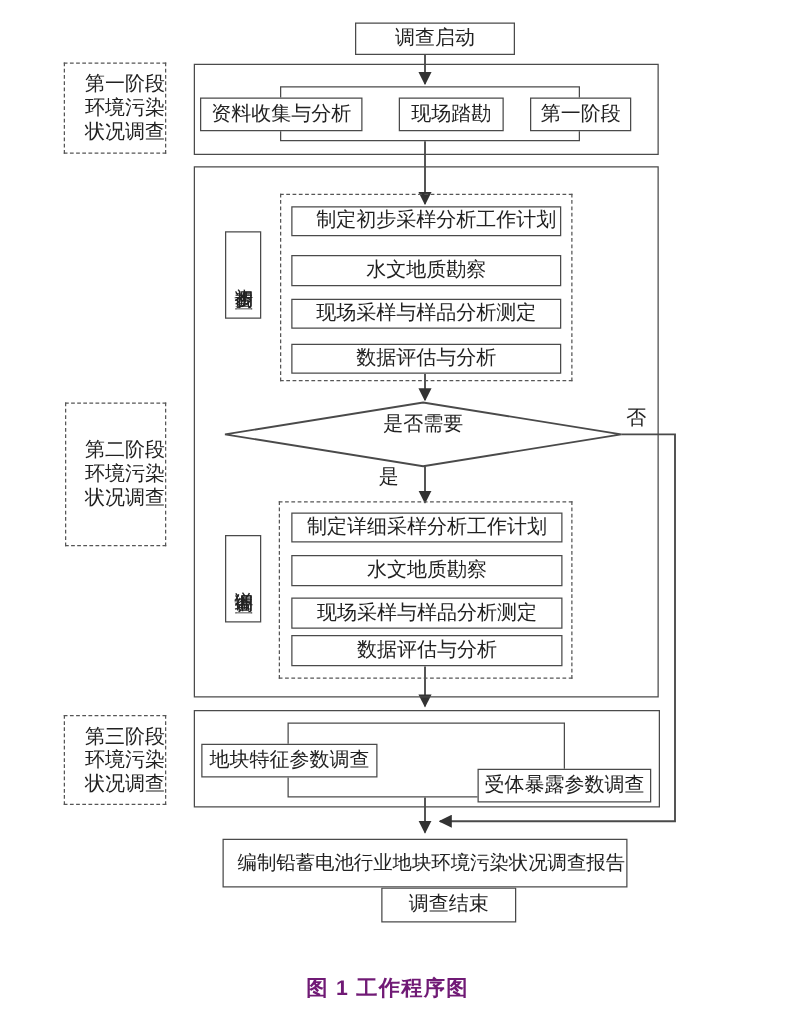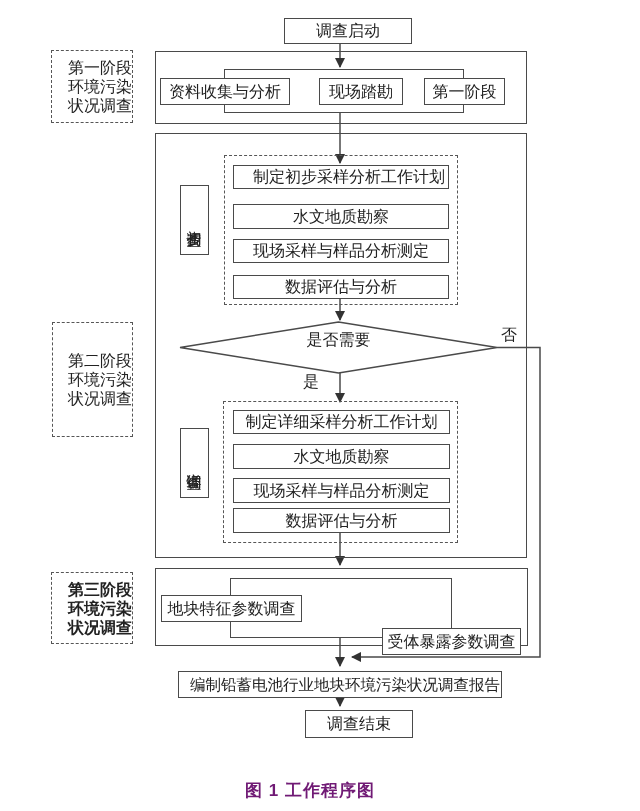"第三阶段" div.dashed { font-weight: bold -> none }
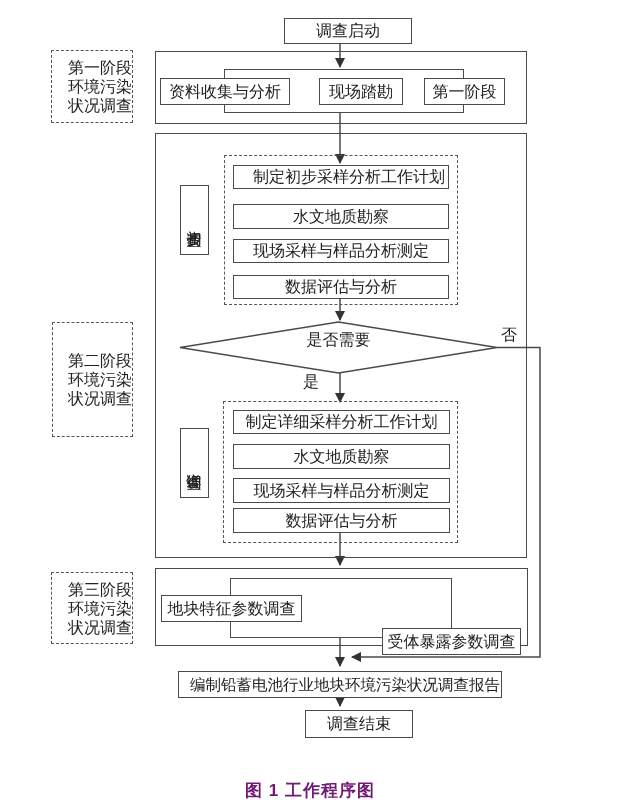"受体暴露参数调查" div.box { top: 628px -> 615px }
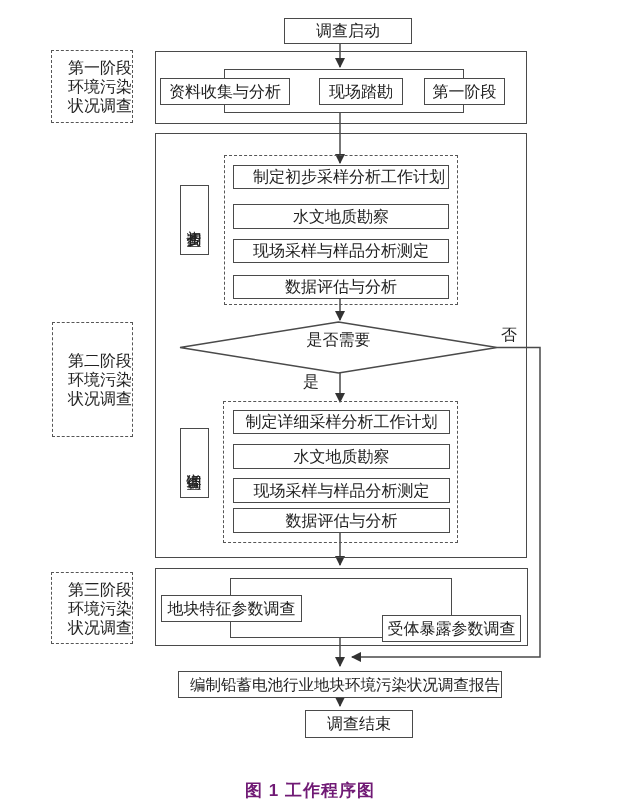"编制铅蓄电池行业地块环境污染状况调查报告" div.box { height: 27px -> 39px }
